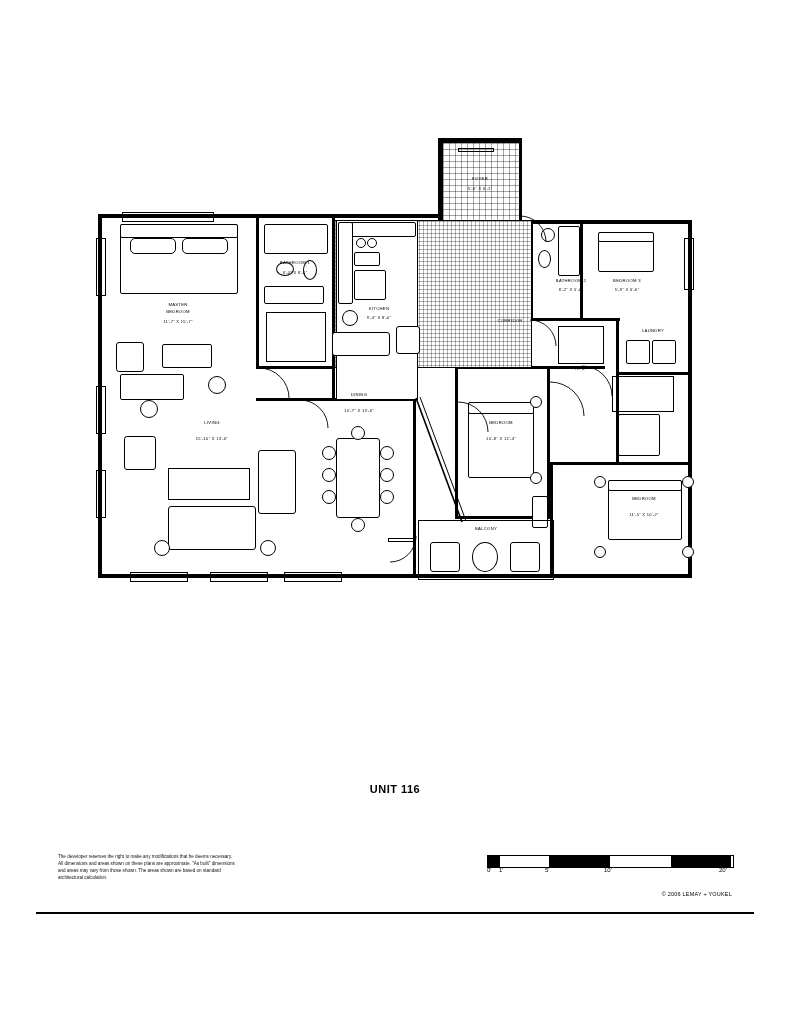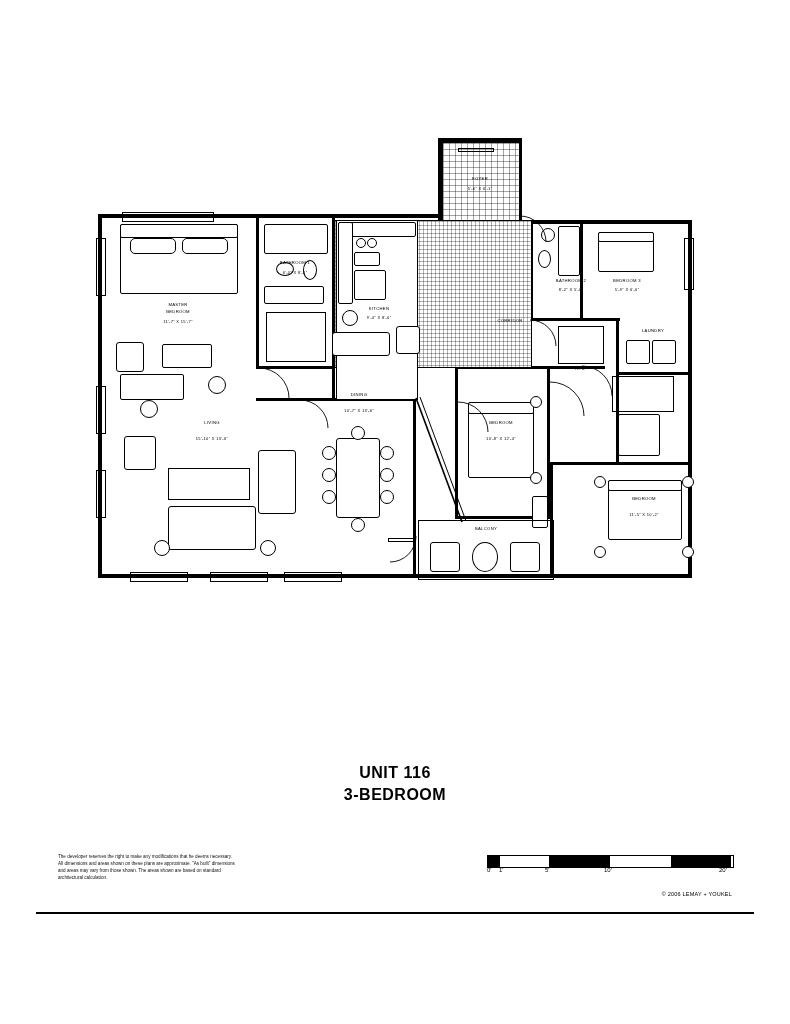"UNIT 116" #titleblock div { font-size: 16px -> 11px; margin-top: none -> 16px }
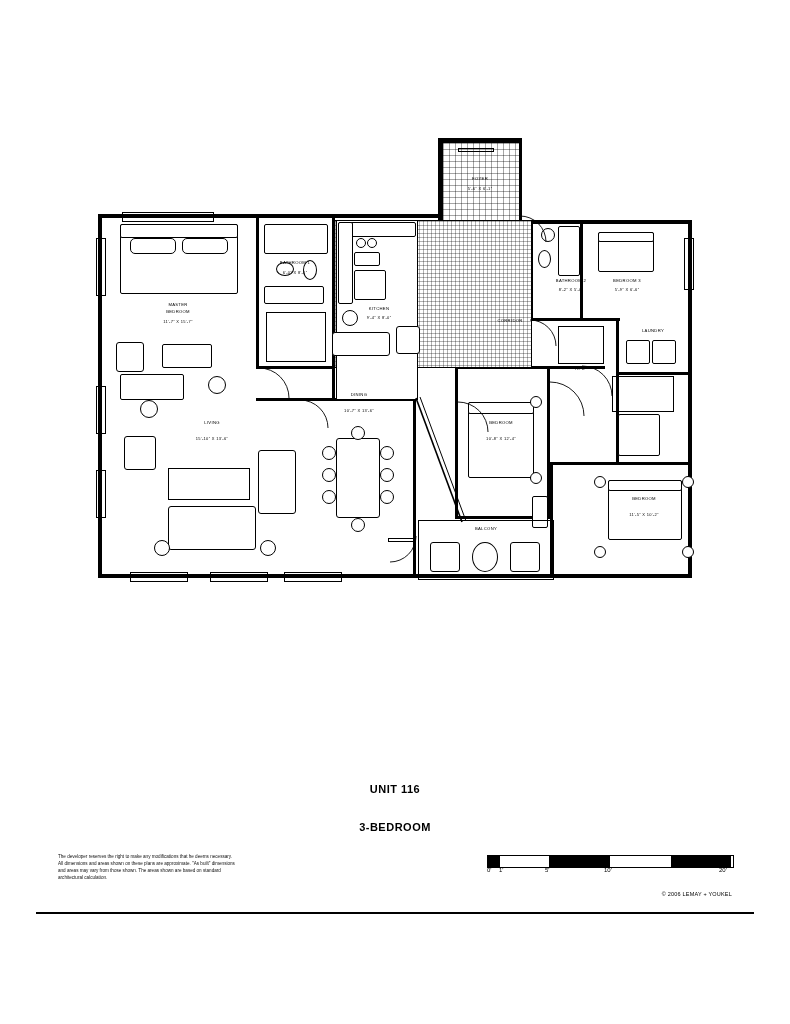"3-BEDROOM" div { html: <div>3-BEDROOM</div> -> none }
